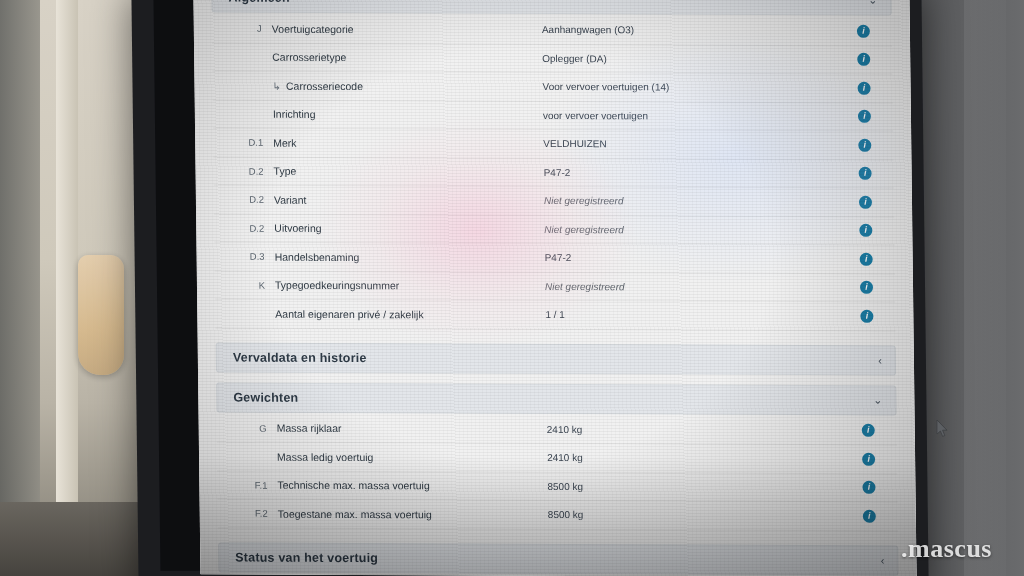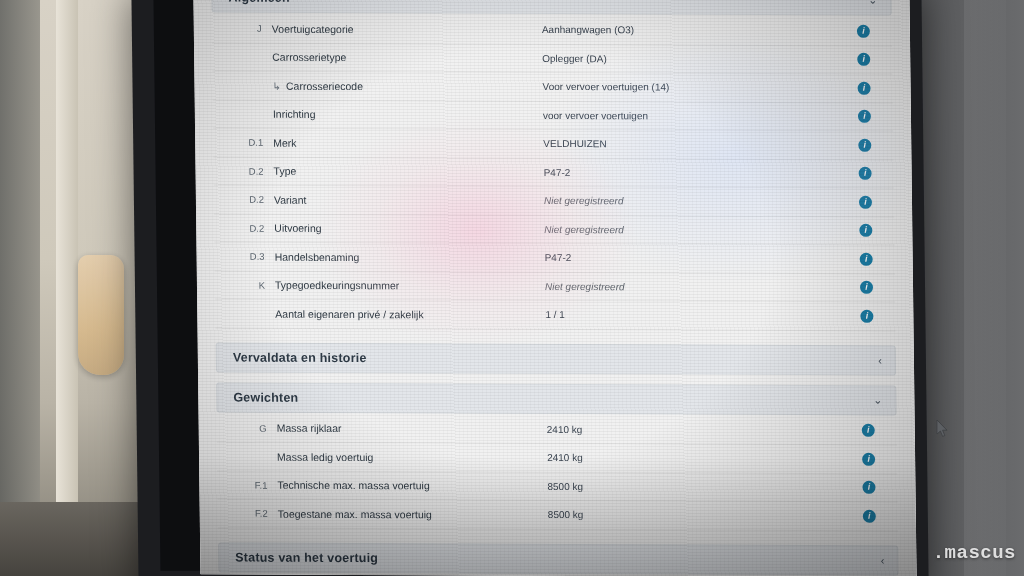".mascus" .watermark { font-family: Liberation Mono, monospace -> Liberation Serif, serif; font-size: 19px -> 26px; right: 8px -> 32px }
